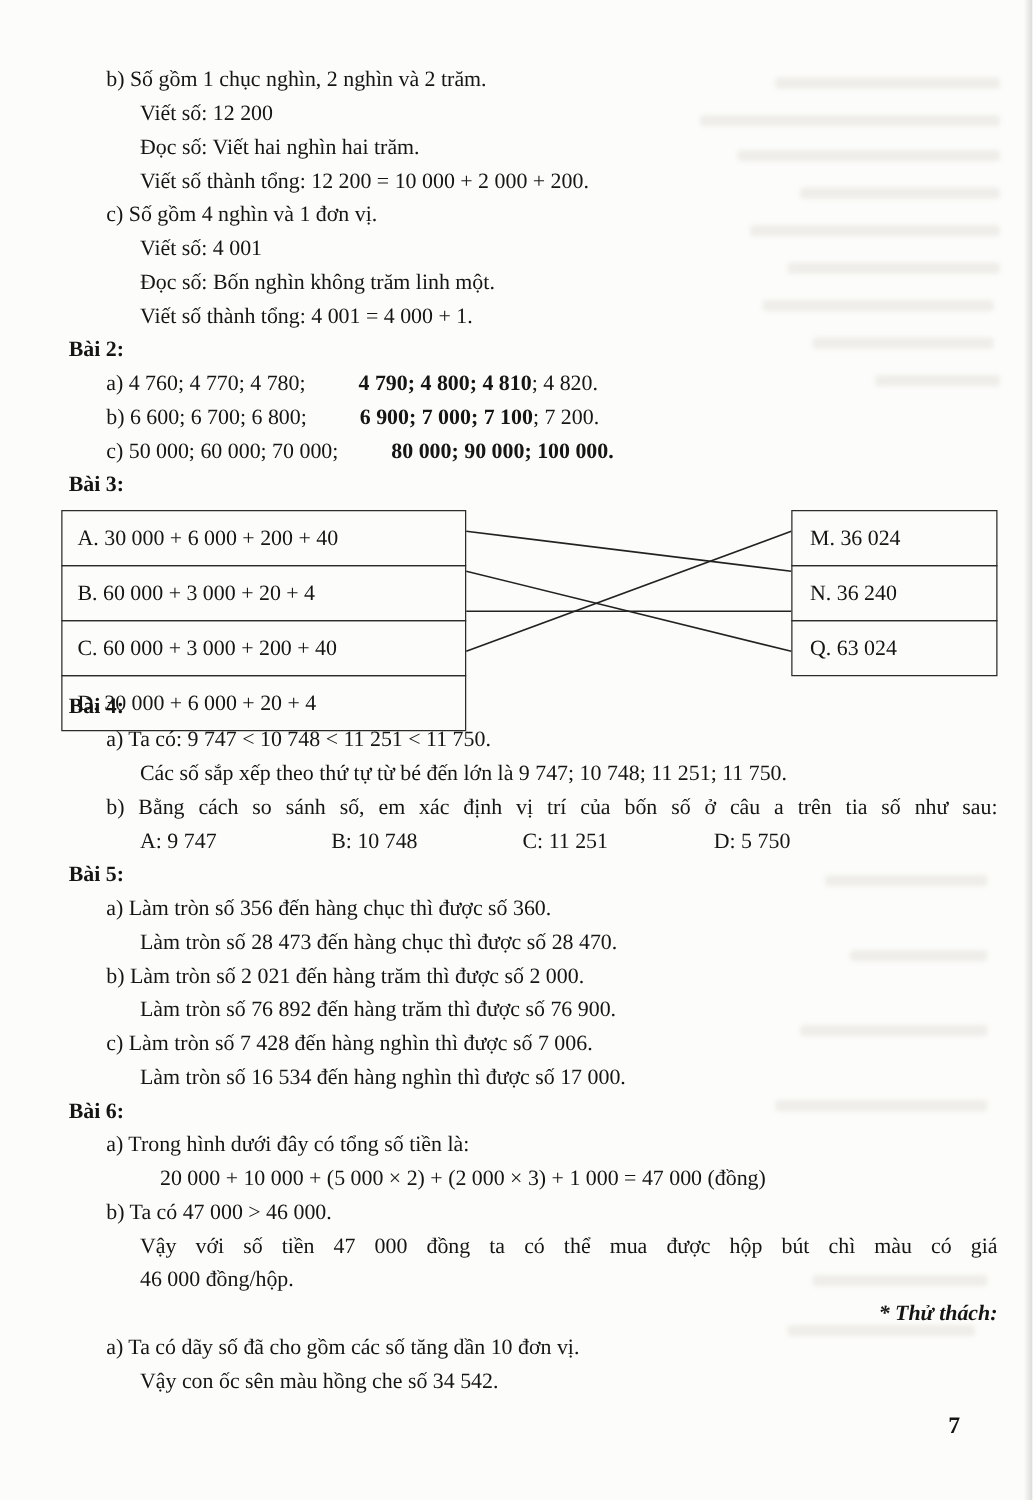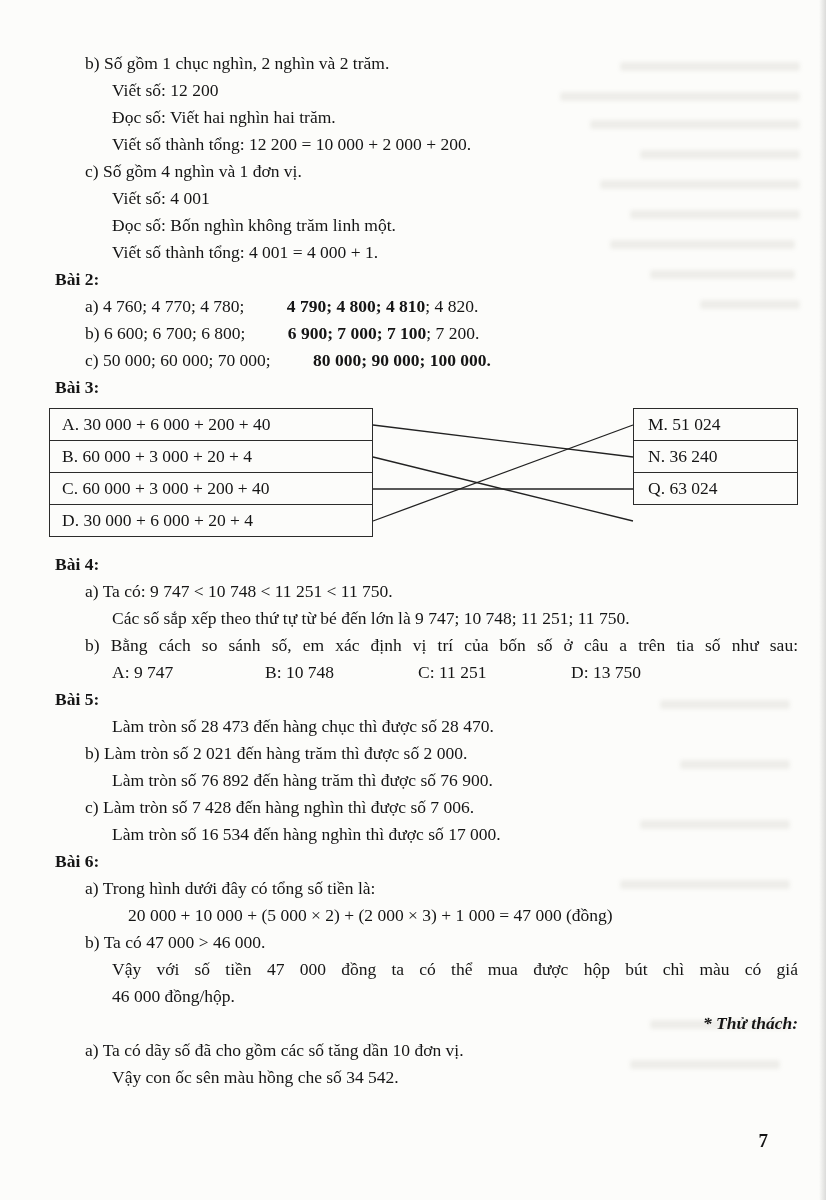"A. 30 000 + 6" .match-box { height: 33px -> 45px }
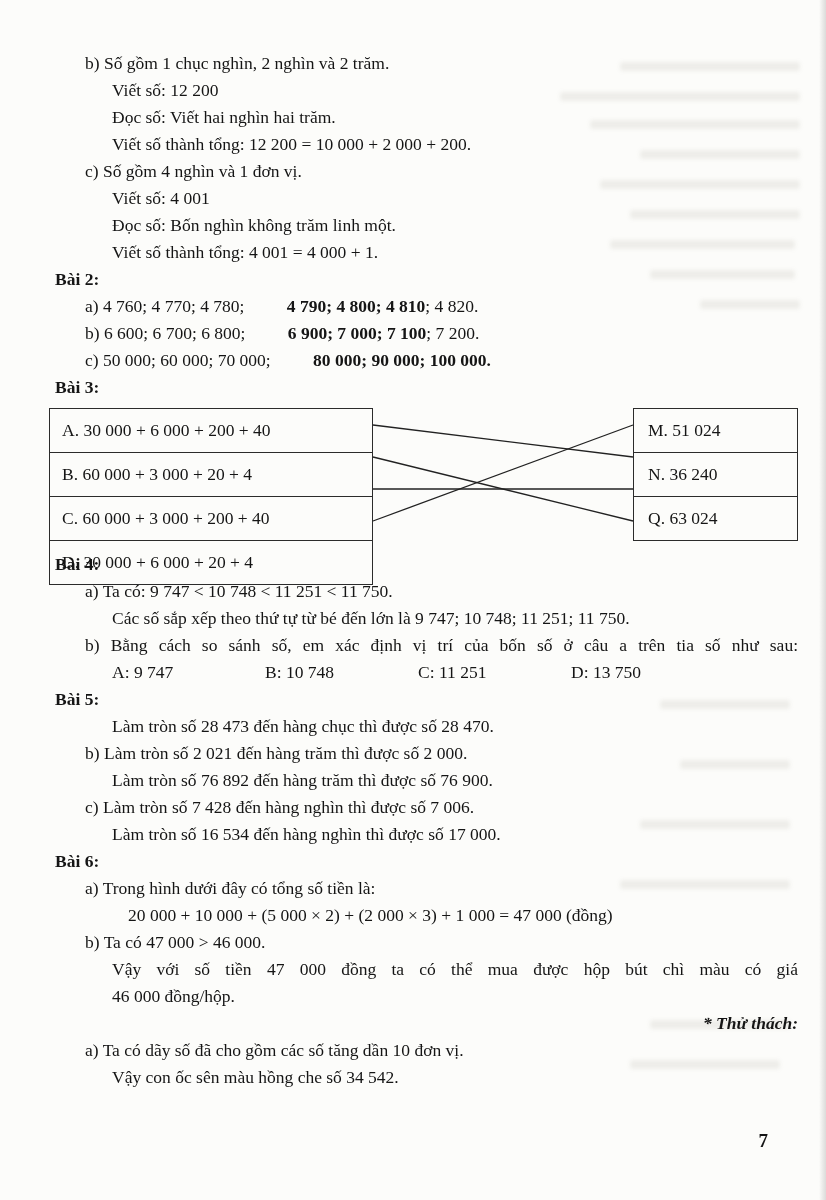"M. 51 024" div.match-box { text: 51 024 -> 36 024 }
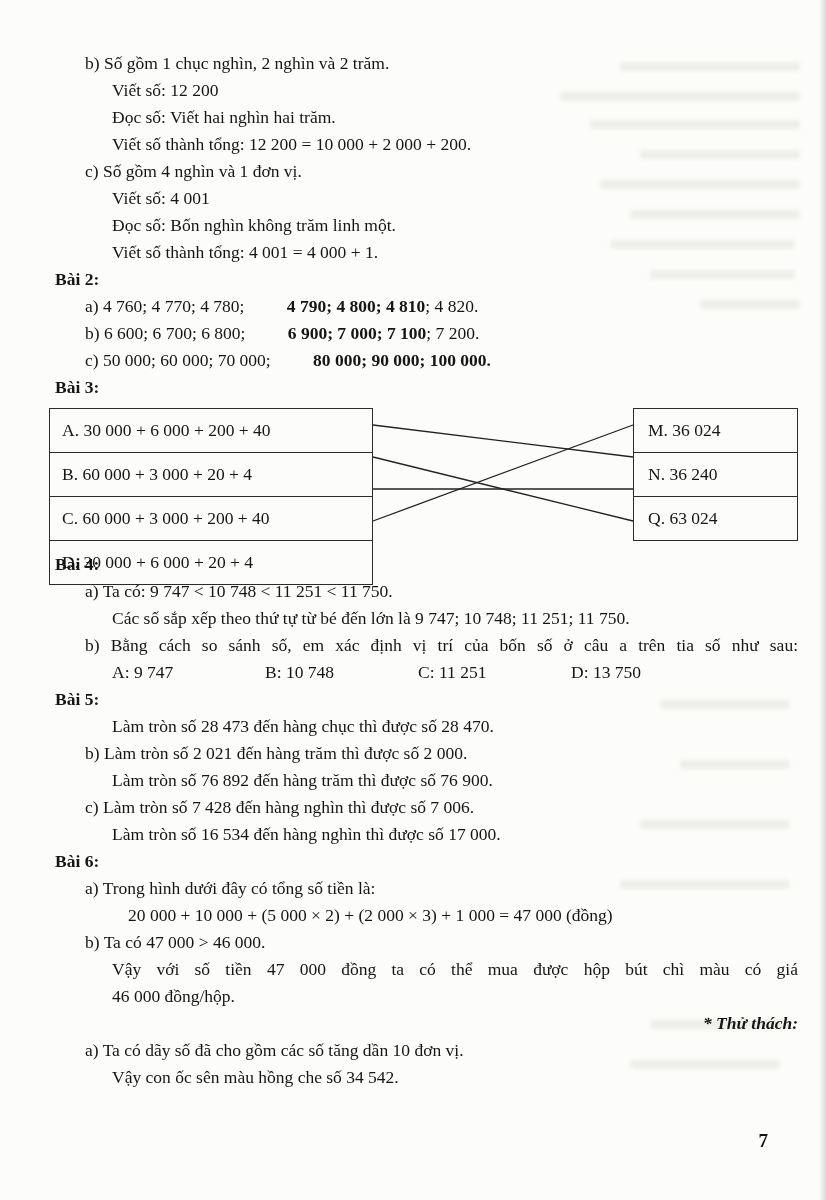"D: 13 750" span { text: 13 750 -> 5 750 }
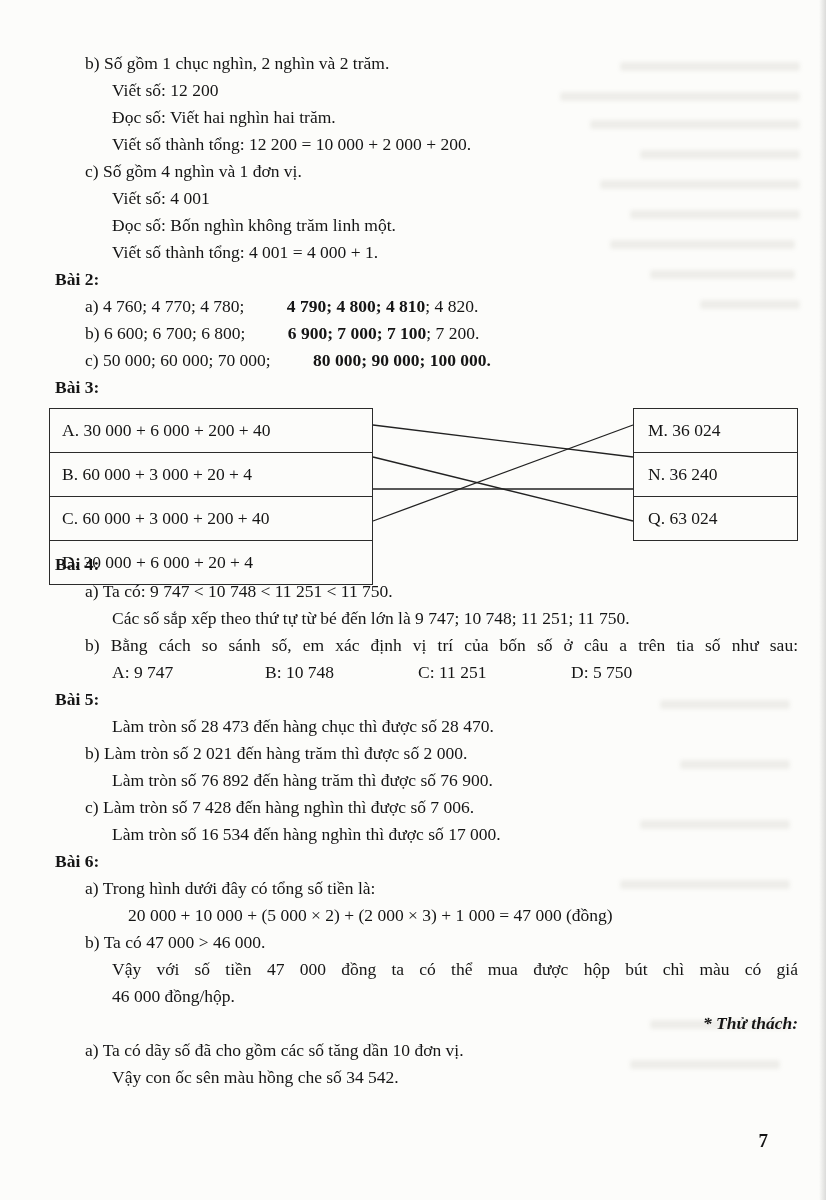"a) Làm tròn số 356" div.line { html: none -> <div>a) Làm tròn số 356 đến hàng chục thì được số 360.</div> }
